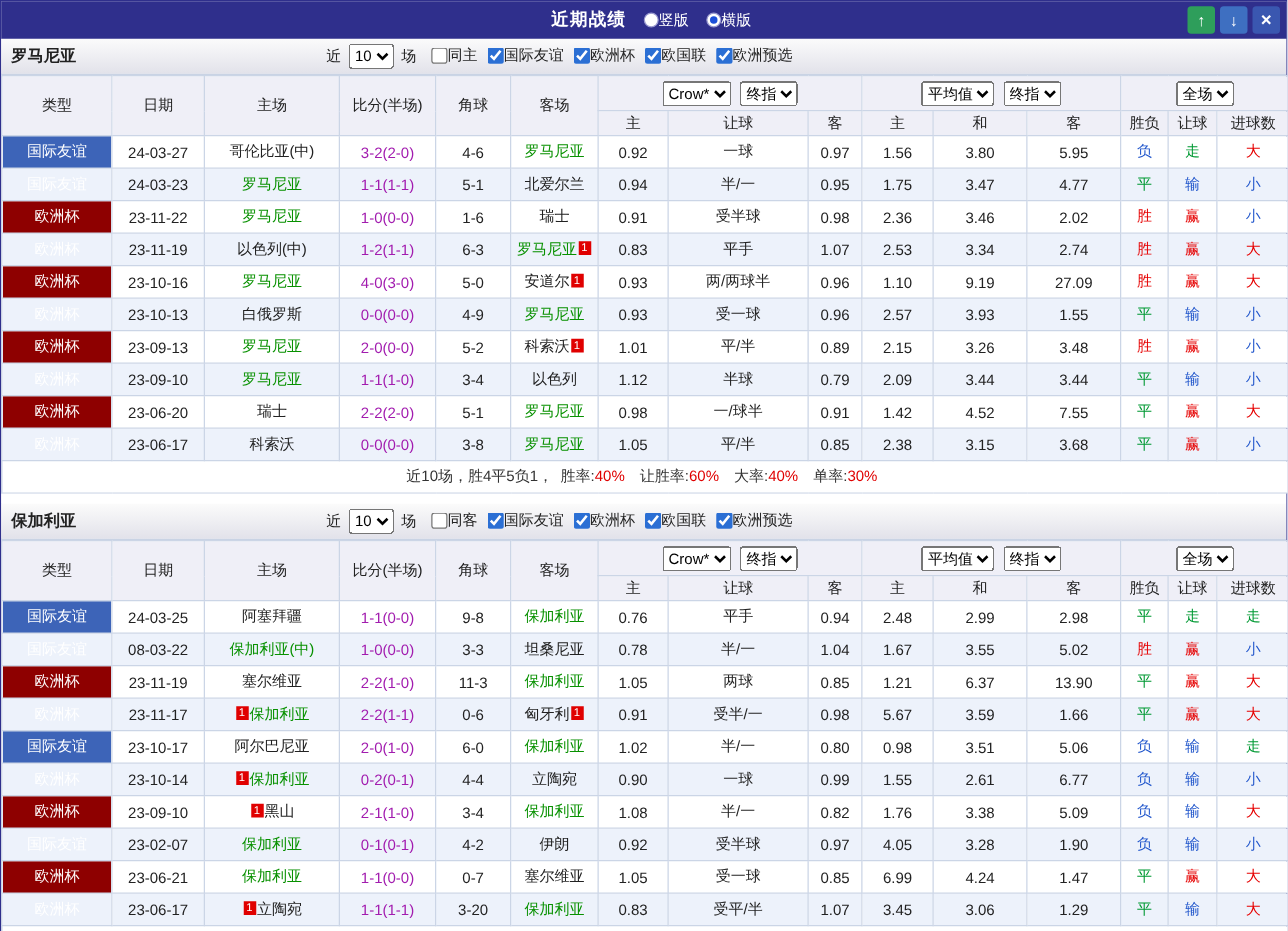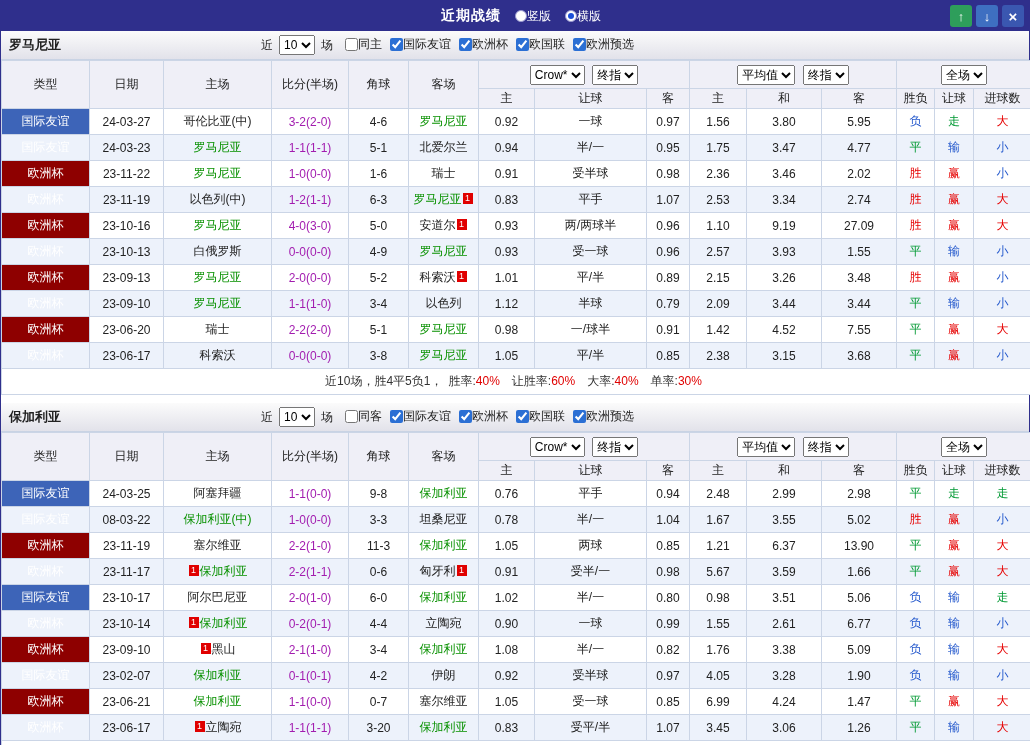"1.26" td { text: 1.26 -> 1.29 }
